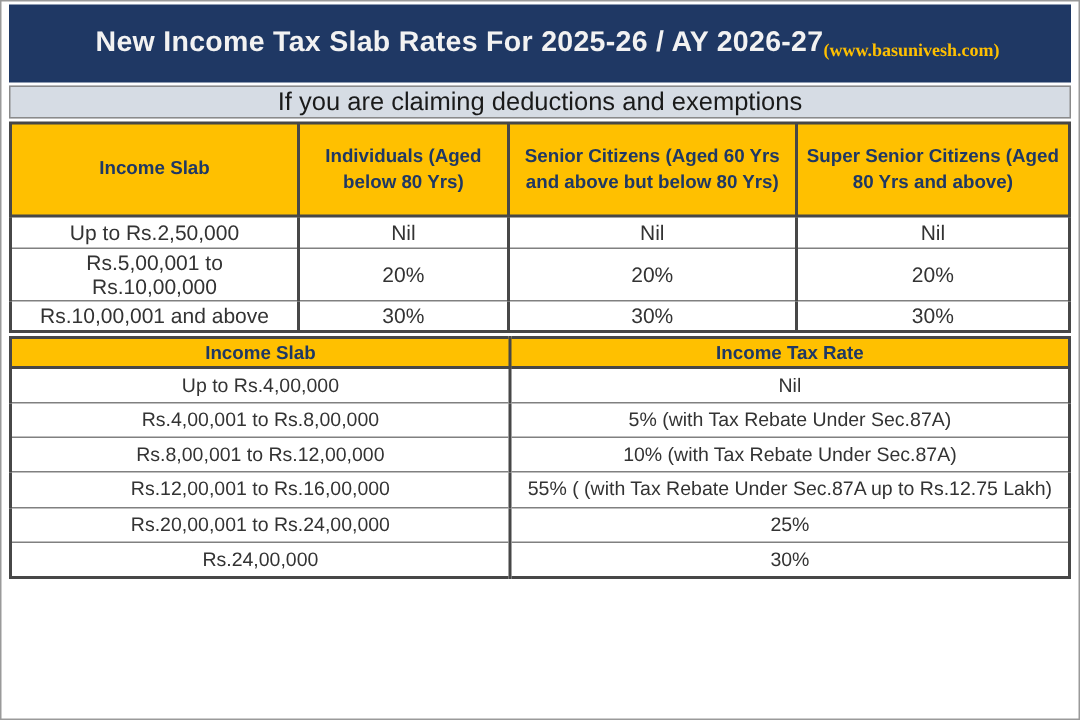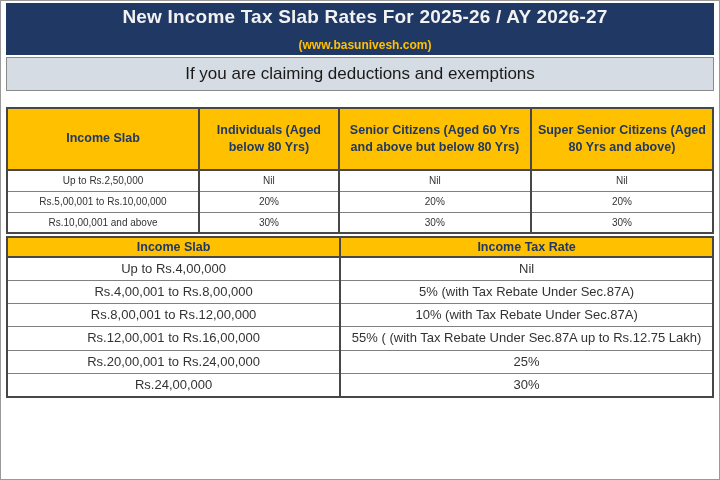"New Income Tax Slab Rates" .title-block { flex-direction: column -> none }
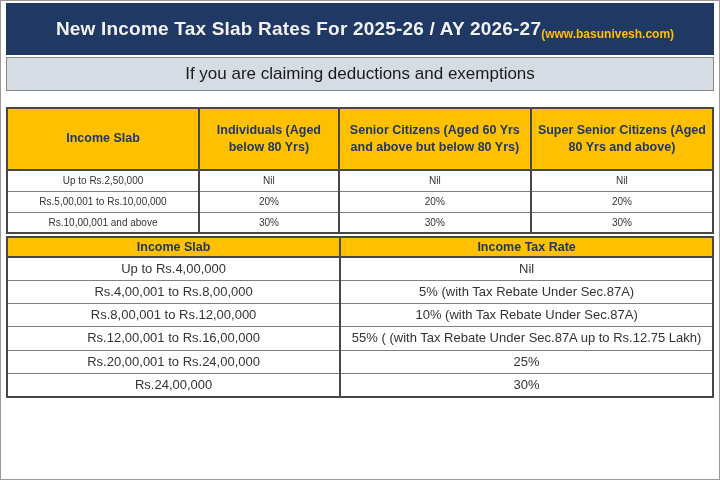"(www.basunivesh.com)" .sub-title { font-family: none -> Liberation Serif, serif }
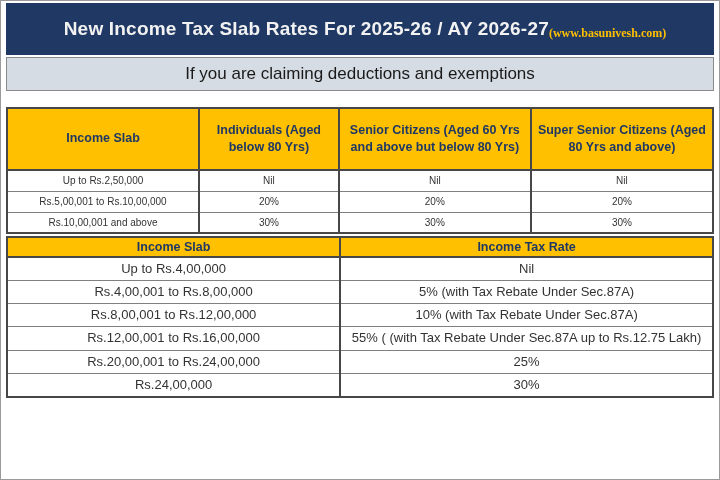"If you are claiming deductions" .section-heading { height: 34px -> 22px; margin-bottom: 16px -> 2px }
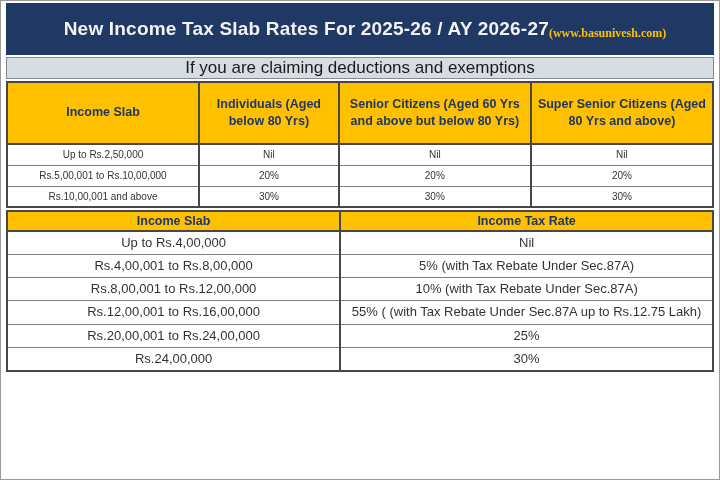"Up to Rs.2,50,000" .t1 tbody td { font-size: 10px -> 14px }
